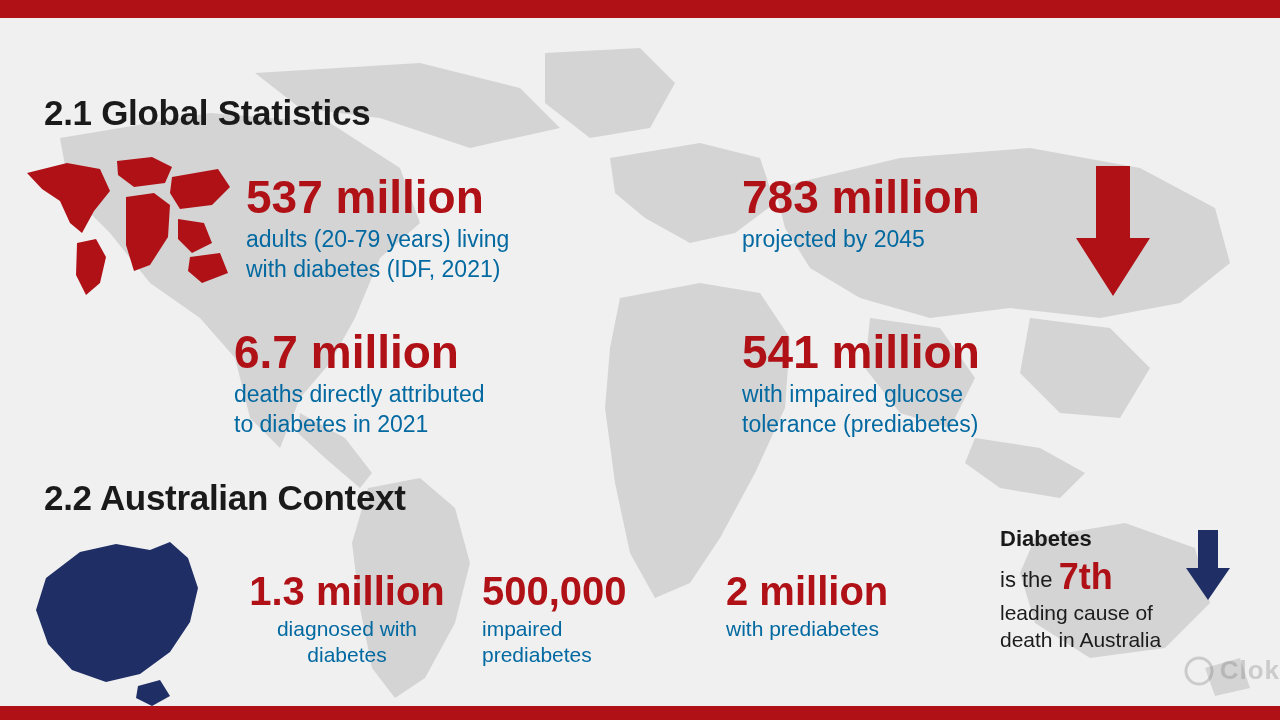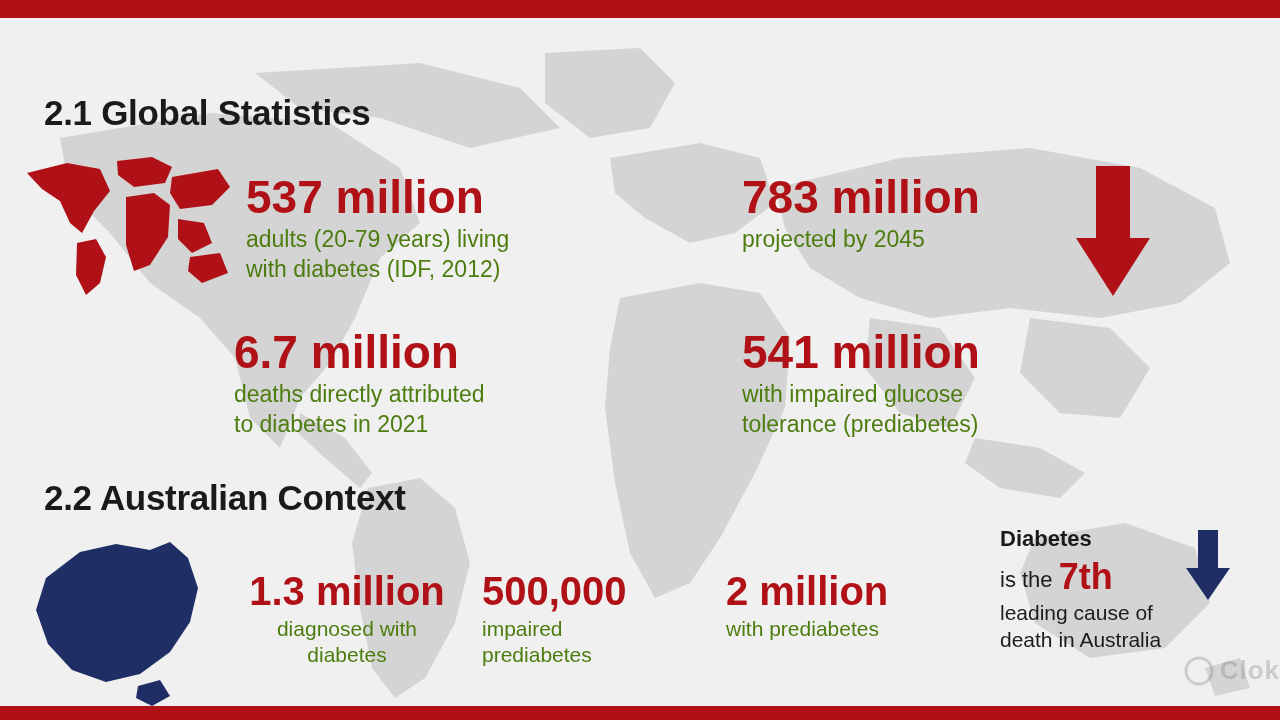"adults (20-79 years) living" .stat .desc { color: #4d7c0f -> #0369a1 }
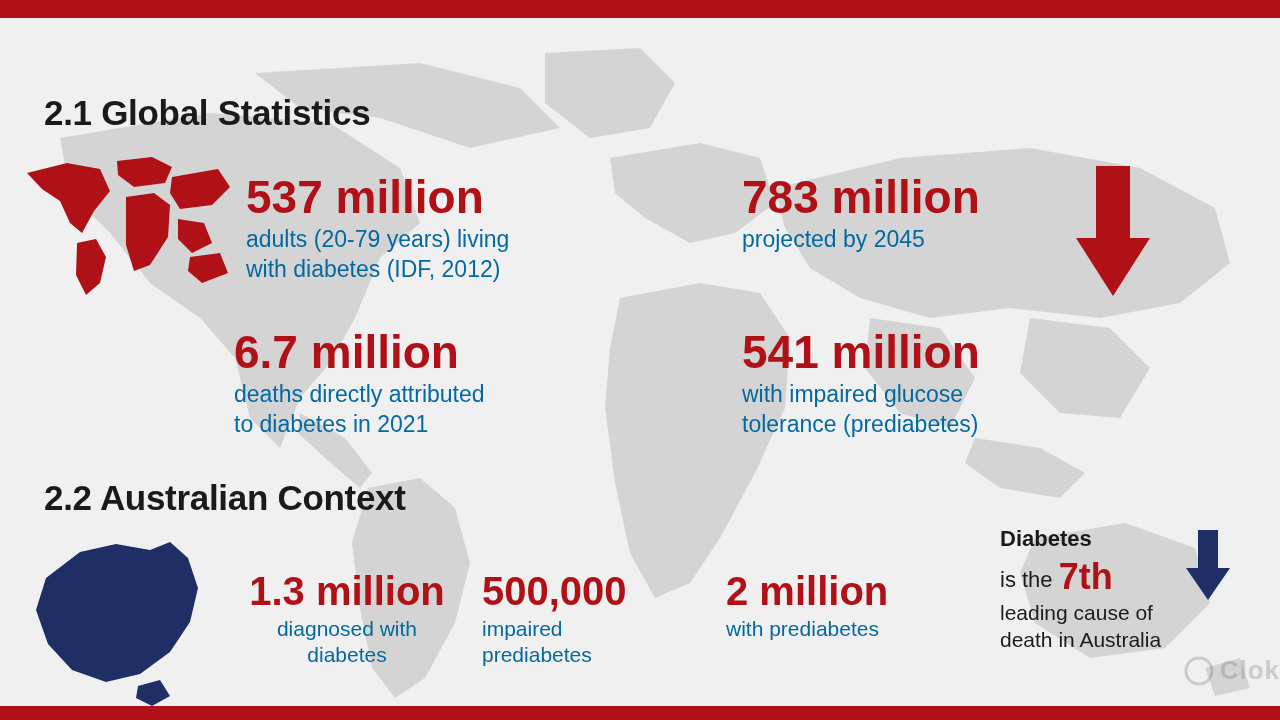"with diabetes (IDF, 2012)" div { text: 2012 -> 2021 }
